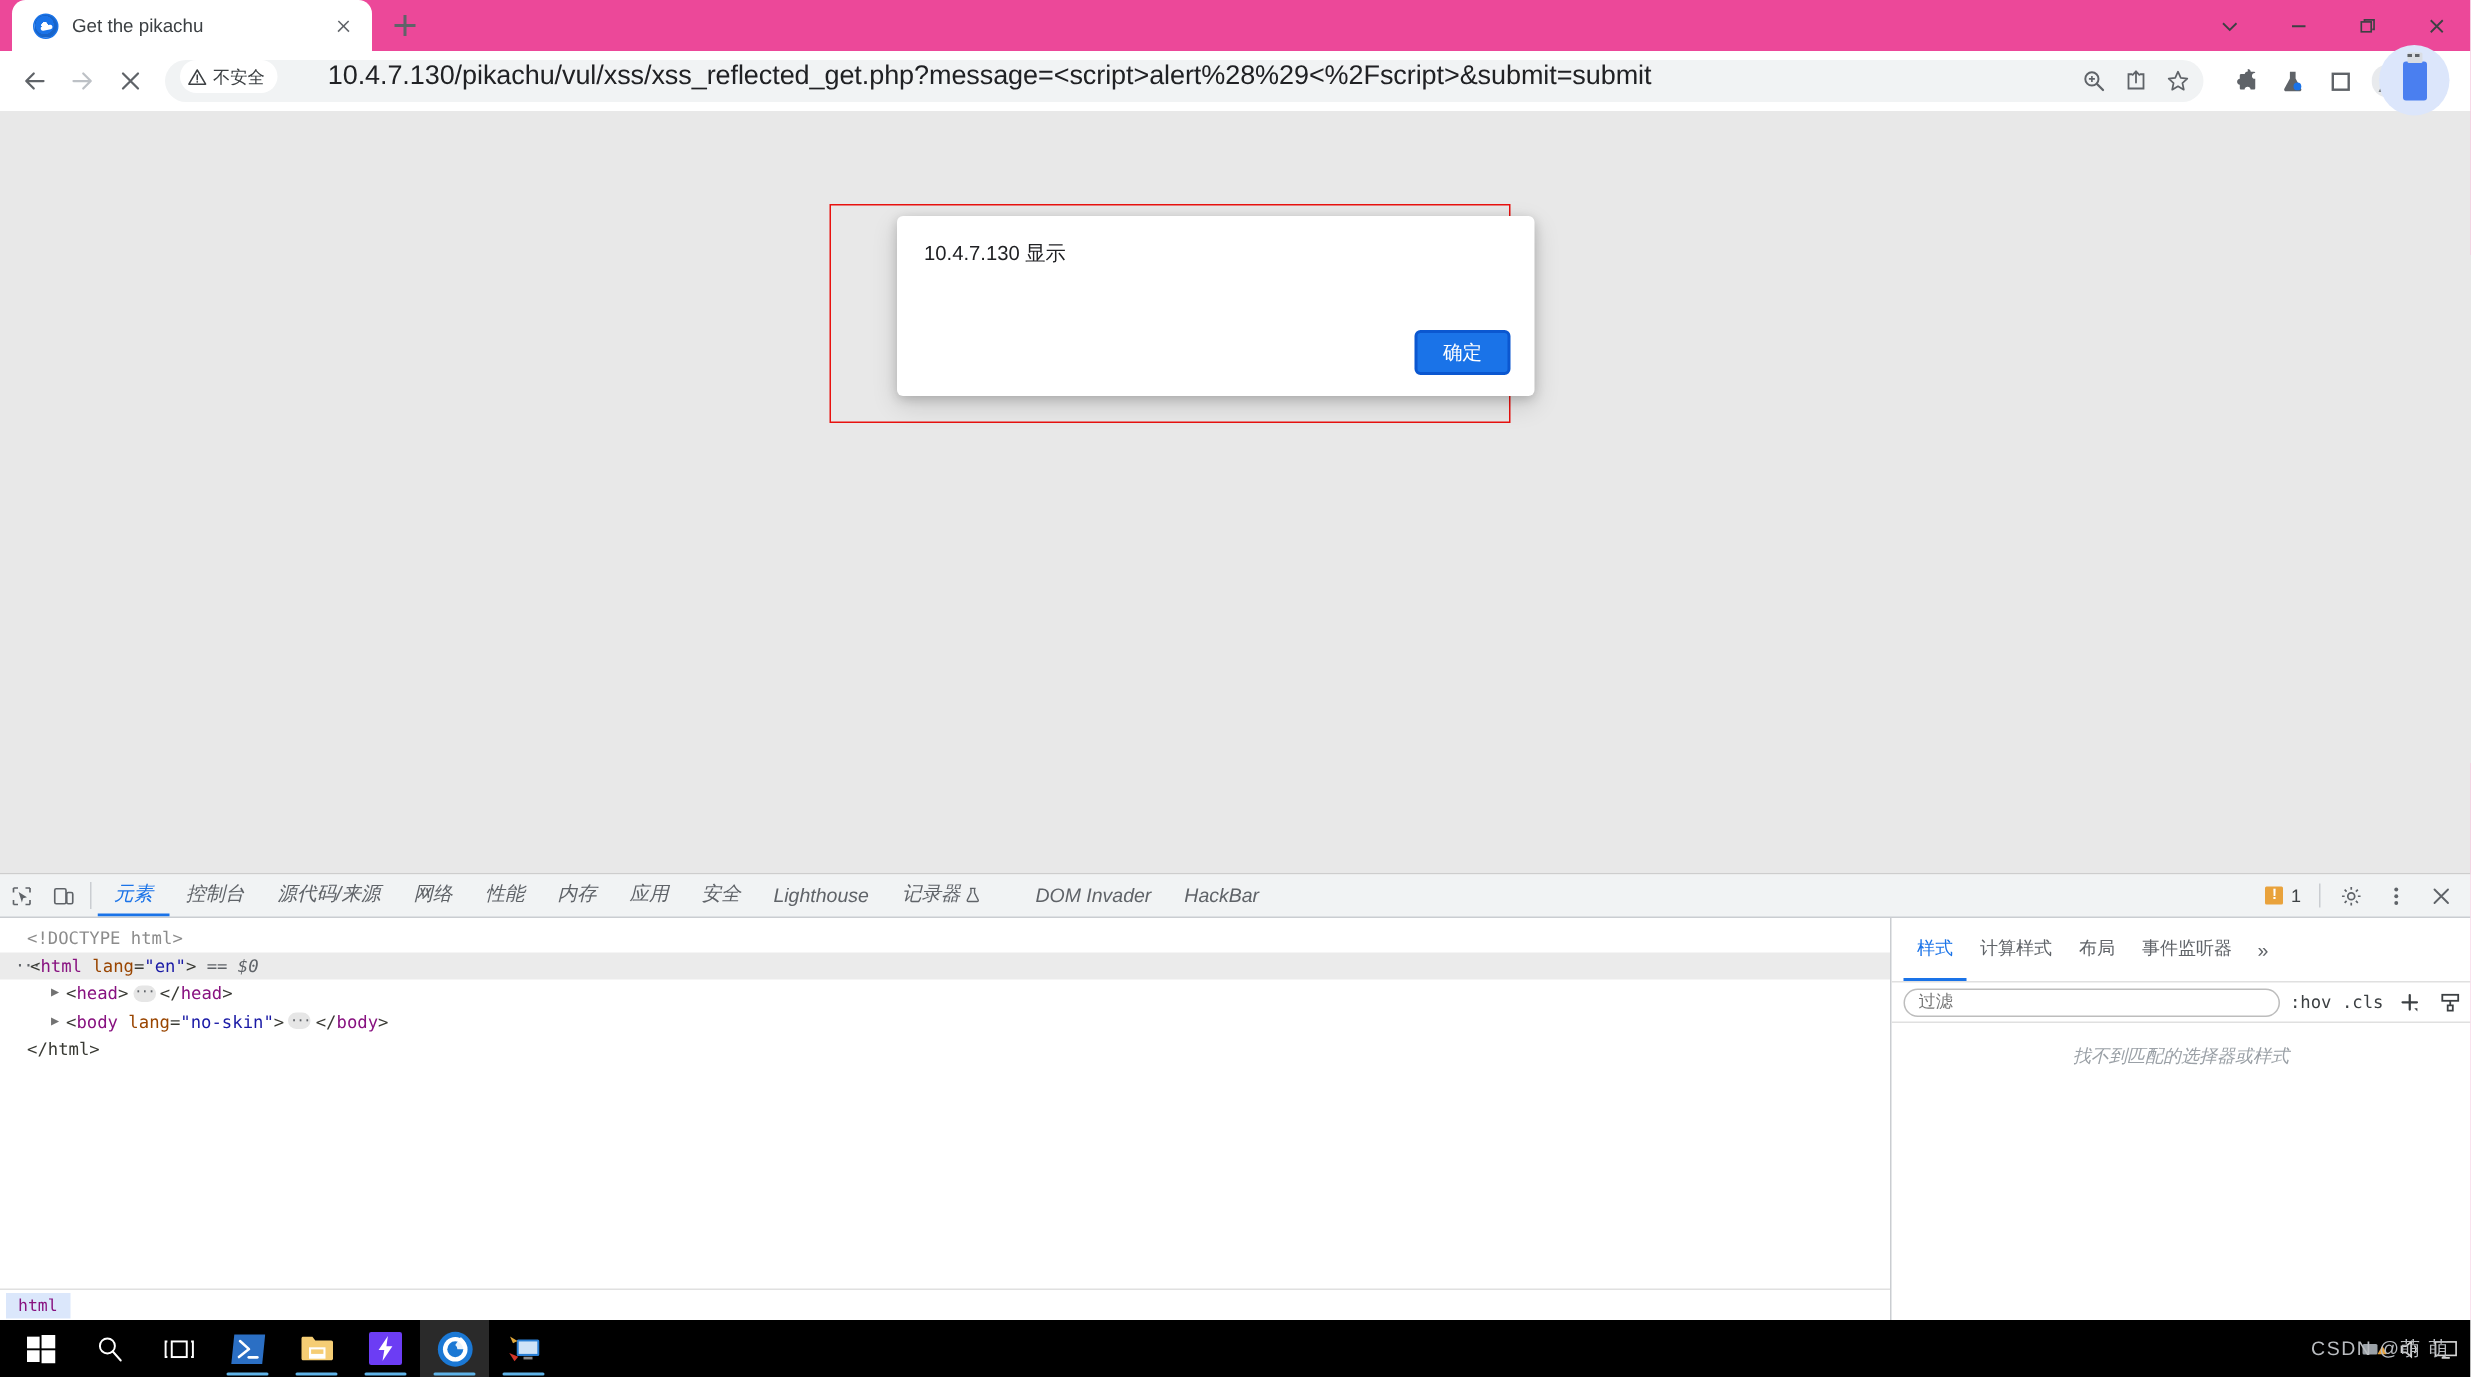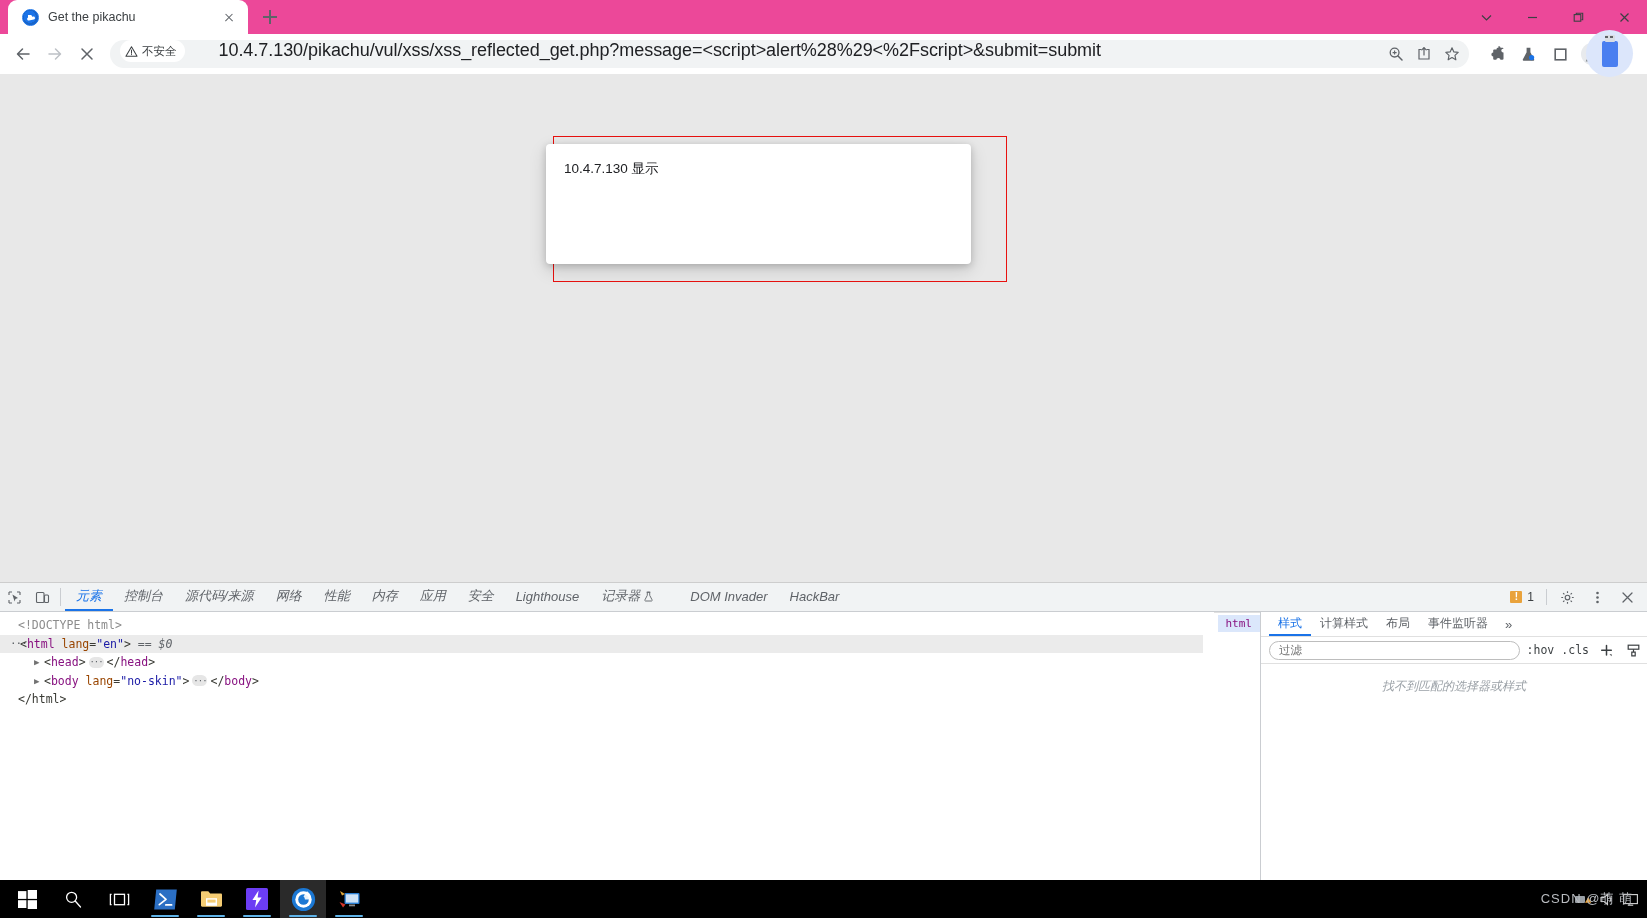"10.4.7.130 显示" .jsdialog { left: 546px -> 598px }
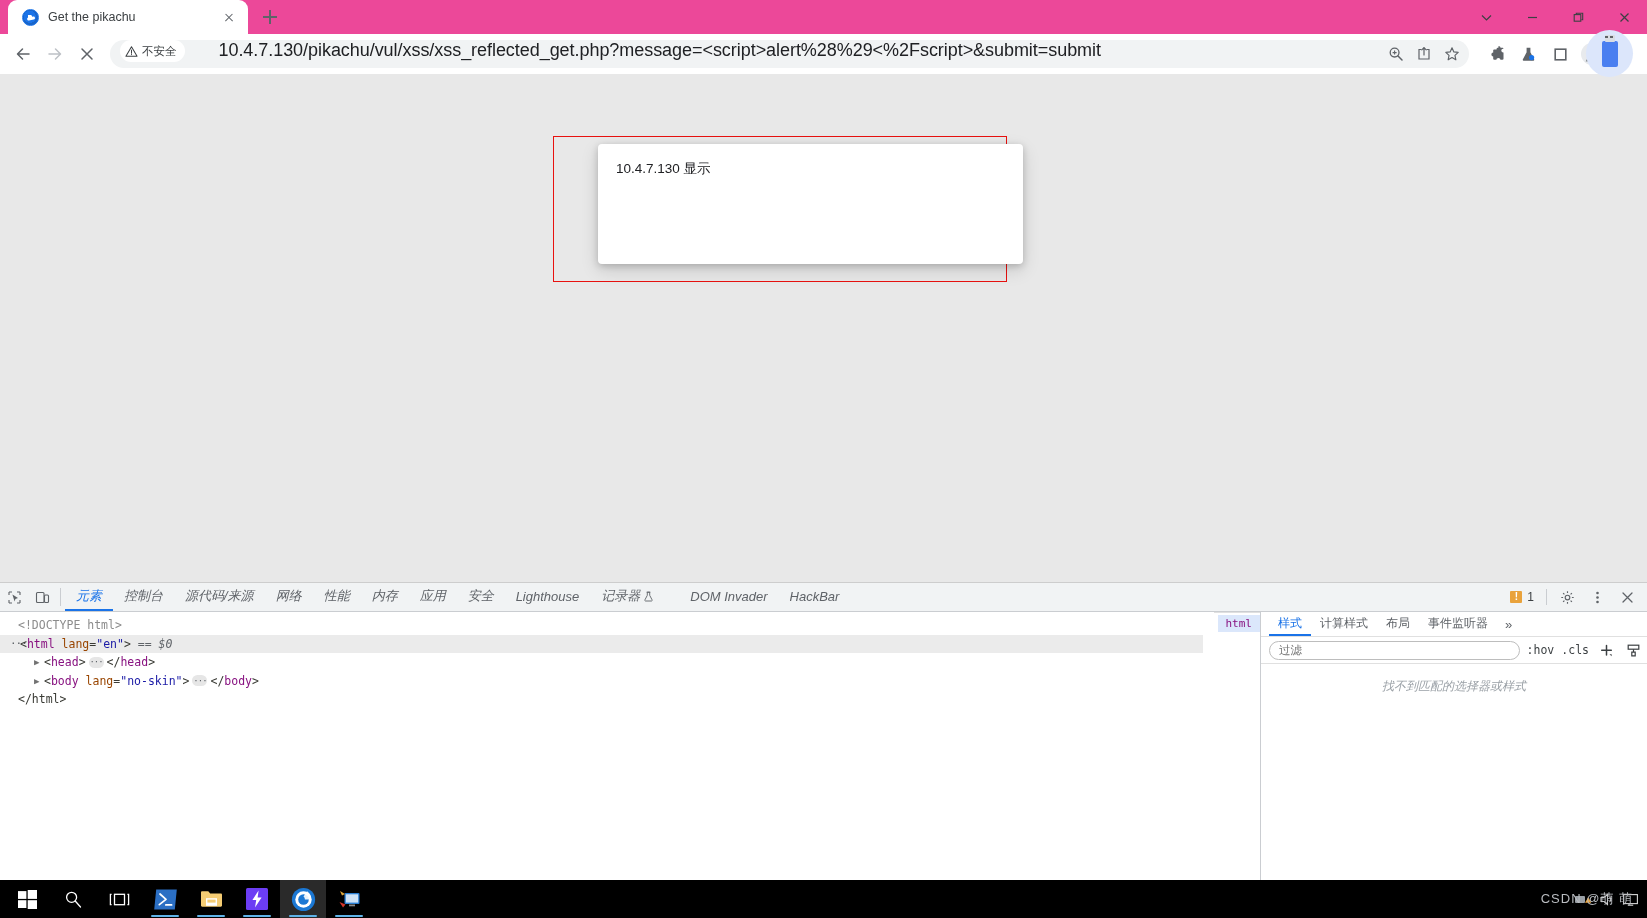"确定" div.jsdialog-actions { html: none -> <div> <button>确定</button> </div> }
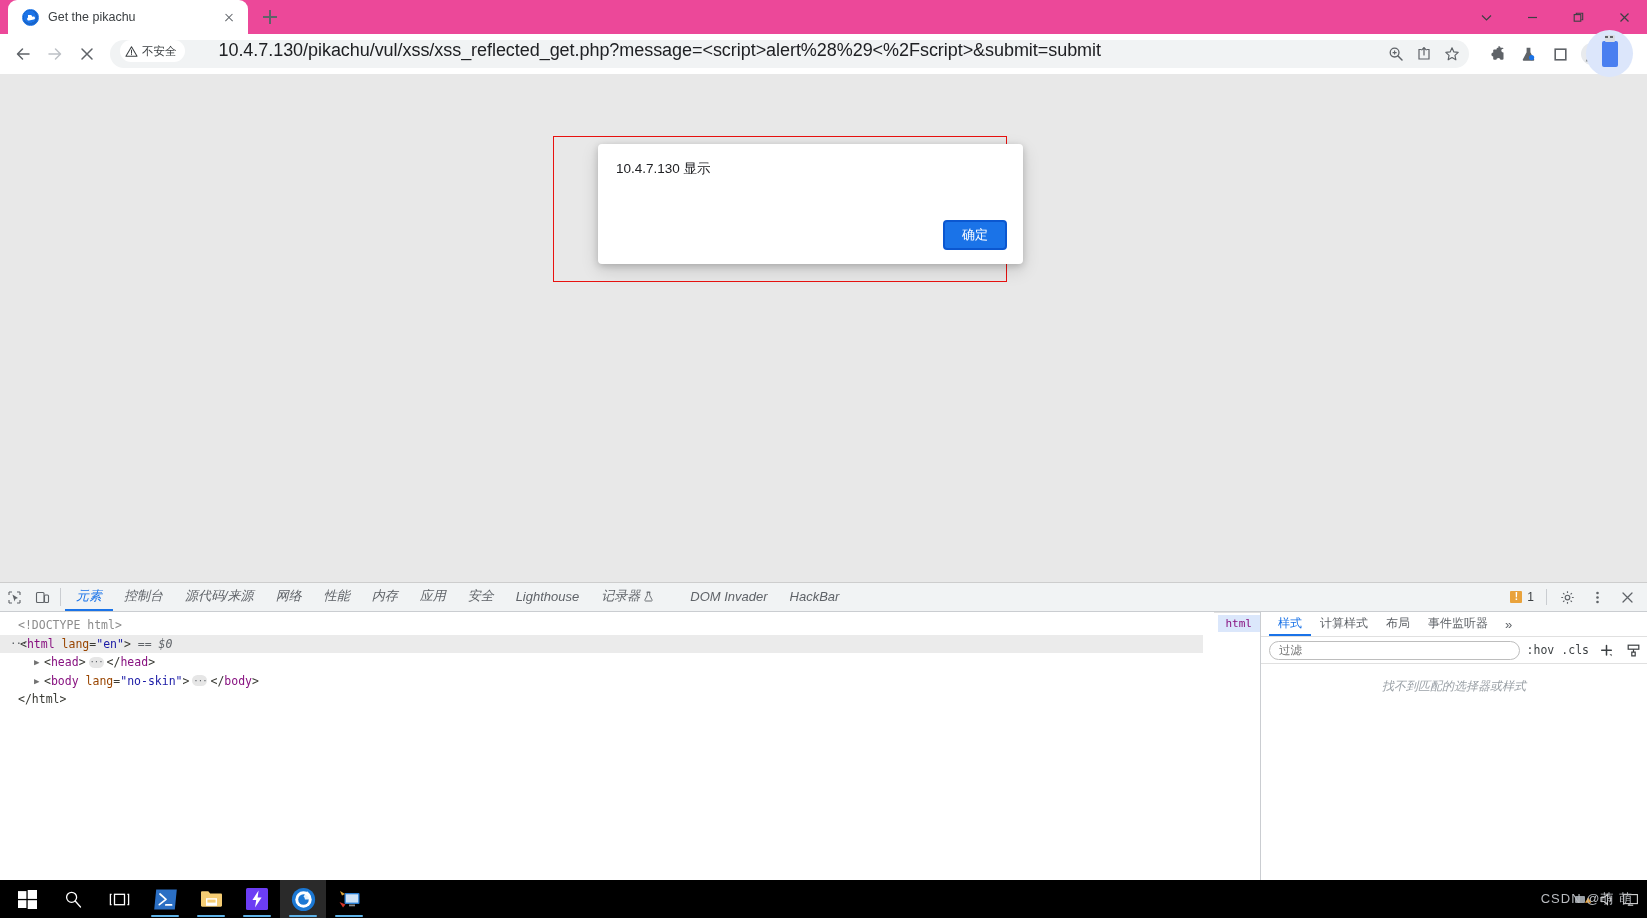"<!DOCTYPE html>" .dom-pane { flex-direction: row -> column }
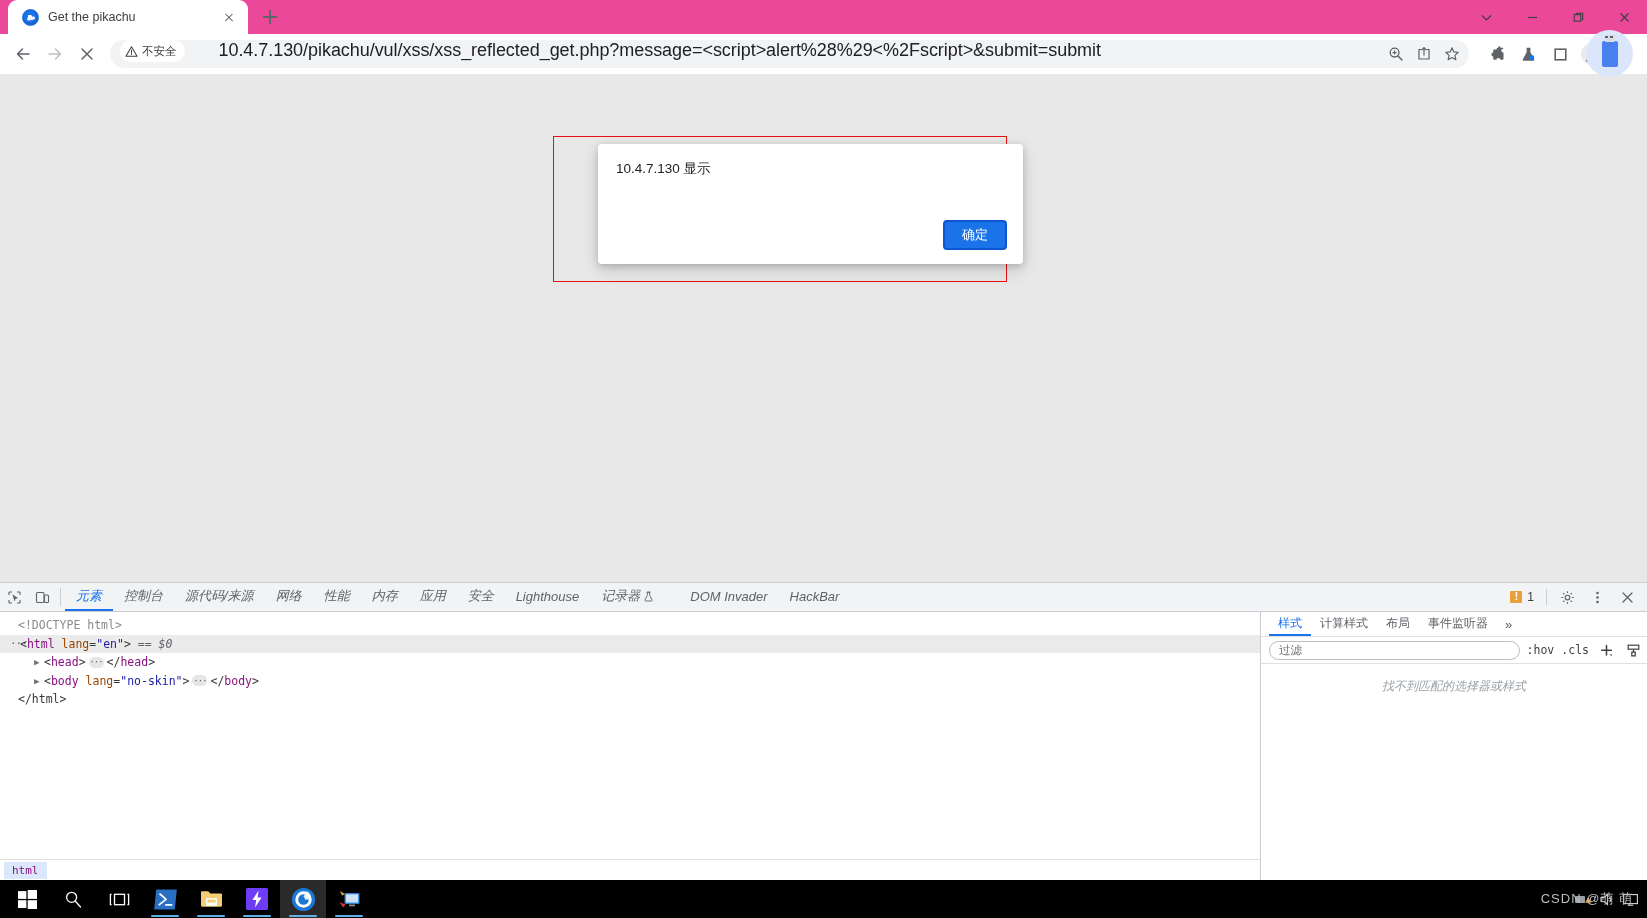"样式" .st-tabbar { height: 25px -> 43px }
